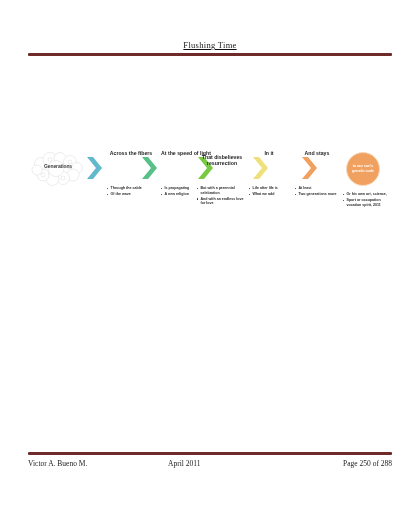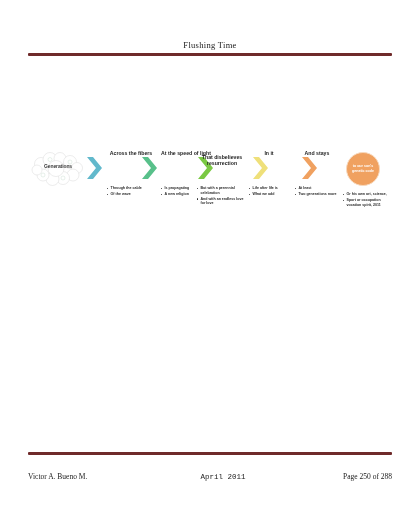"Flushing Time" .header { text-decoration: none -> underline }
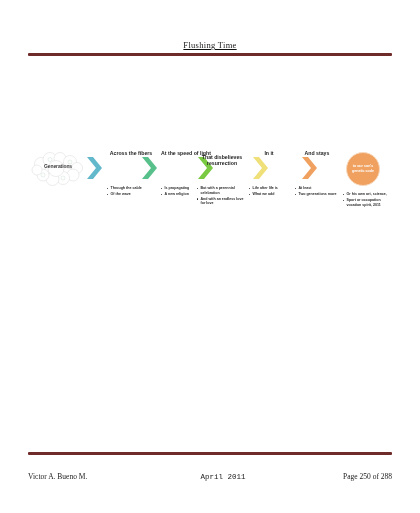"Victor A. Bueno M." .footer-row { margin-top: 17px -> 4px }
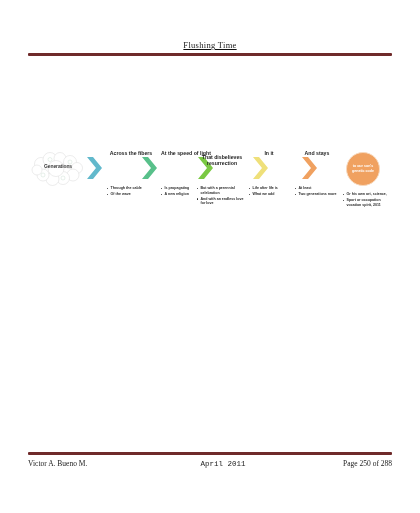"April 2011" .footer-date { font-family: Liberation Mono, monospace -> none; text-align: center -> left }
